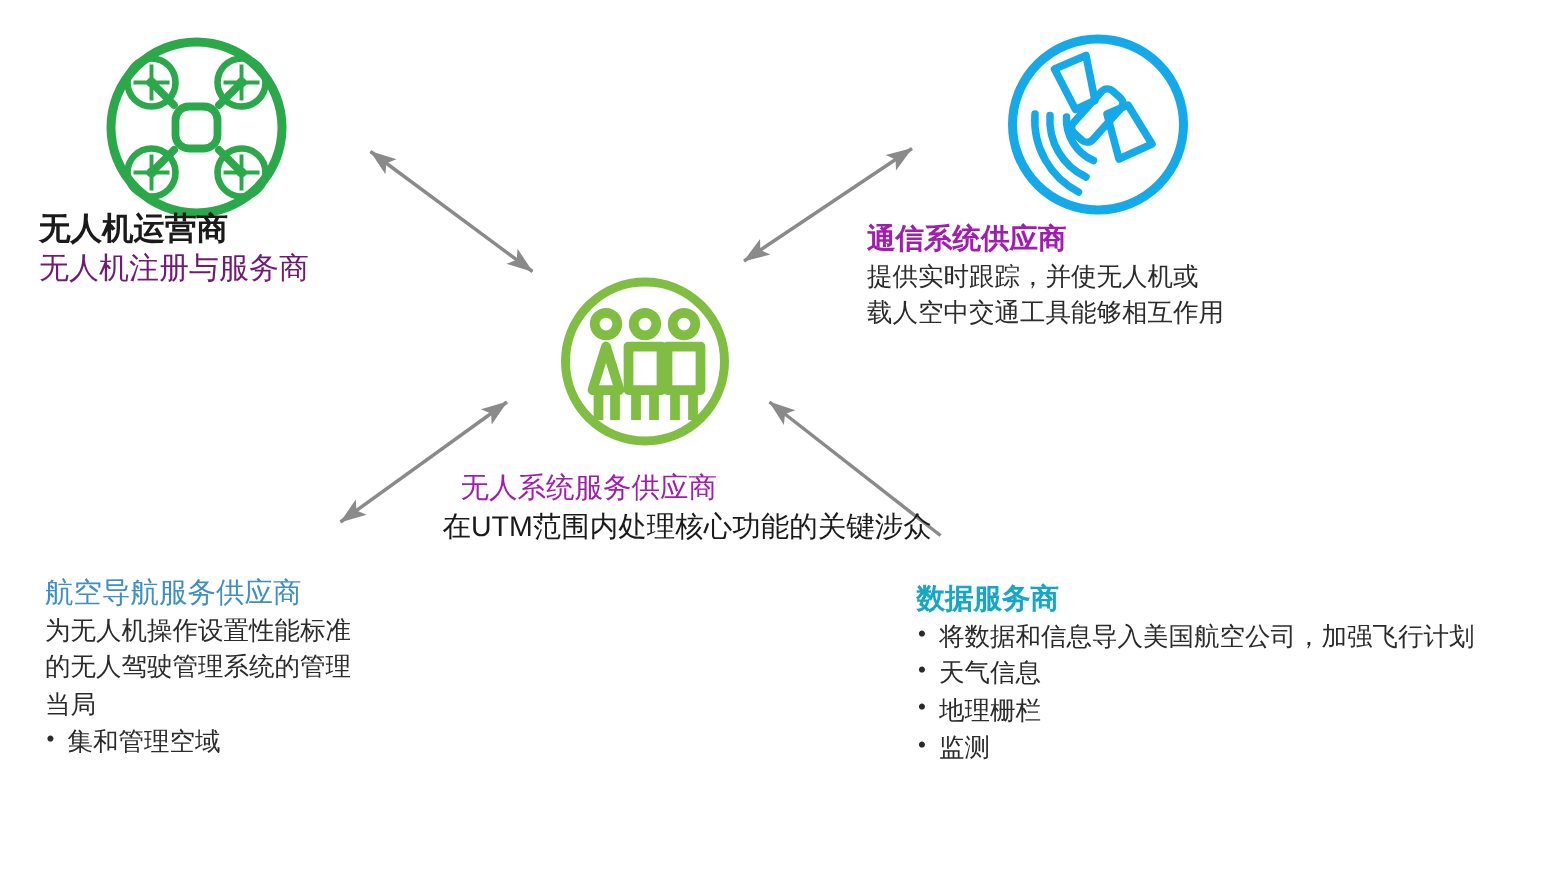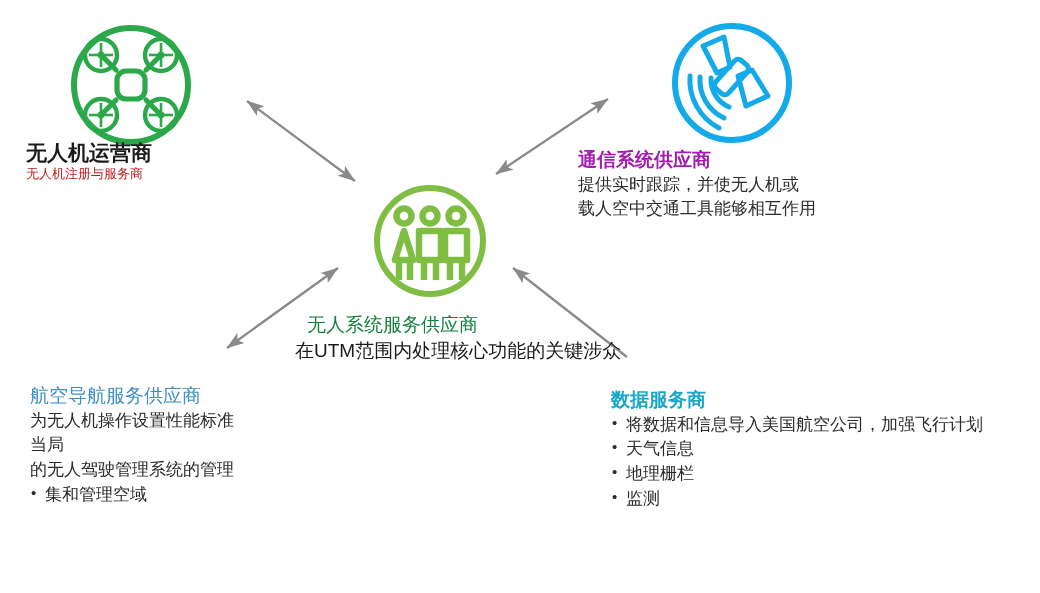"无人机注册与服务商" .title-salmon { color: #b91c1c -> #701a75; font-size: 13px -> 20px }
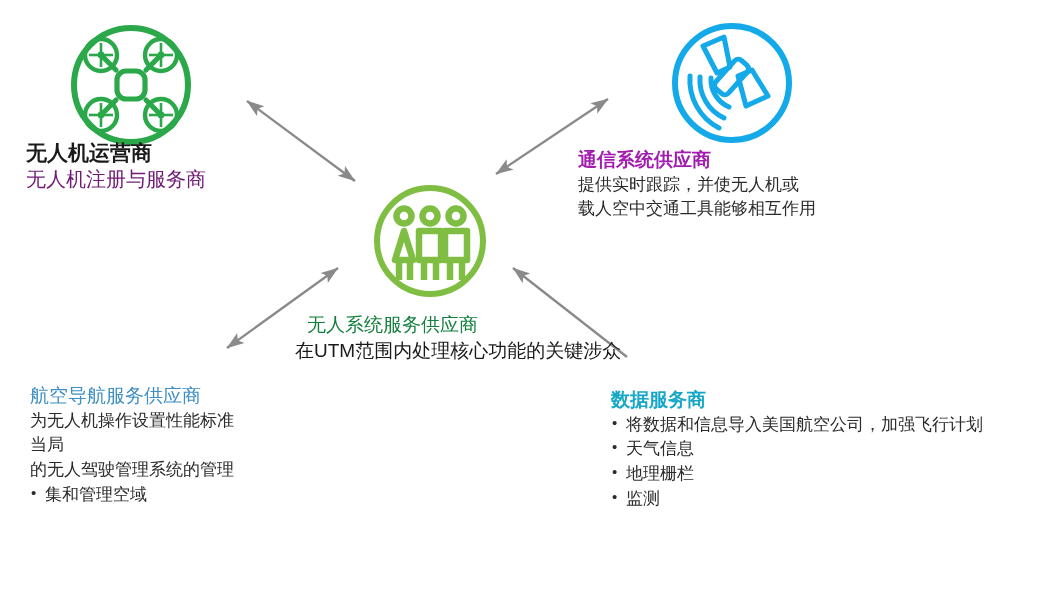"无人系统服务供应商" .center-title { color: #15803d -> #a21caf }
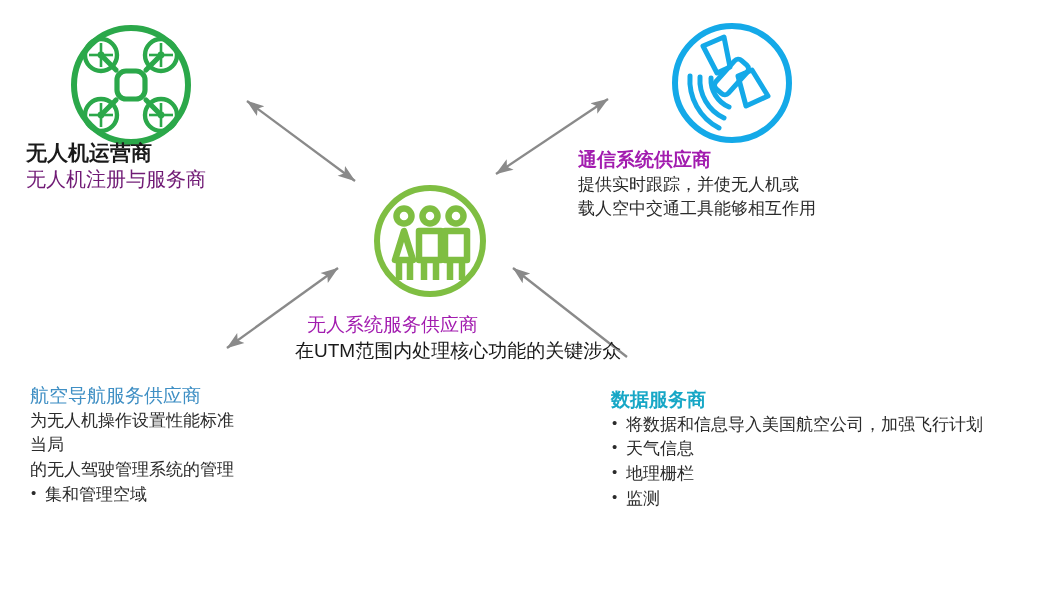"当局" div.body-line { order: before "的无人驾驶管理系统的管理" -> after "的无人驾驶管理系统的管理" }
